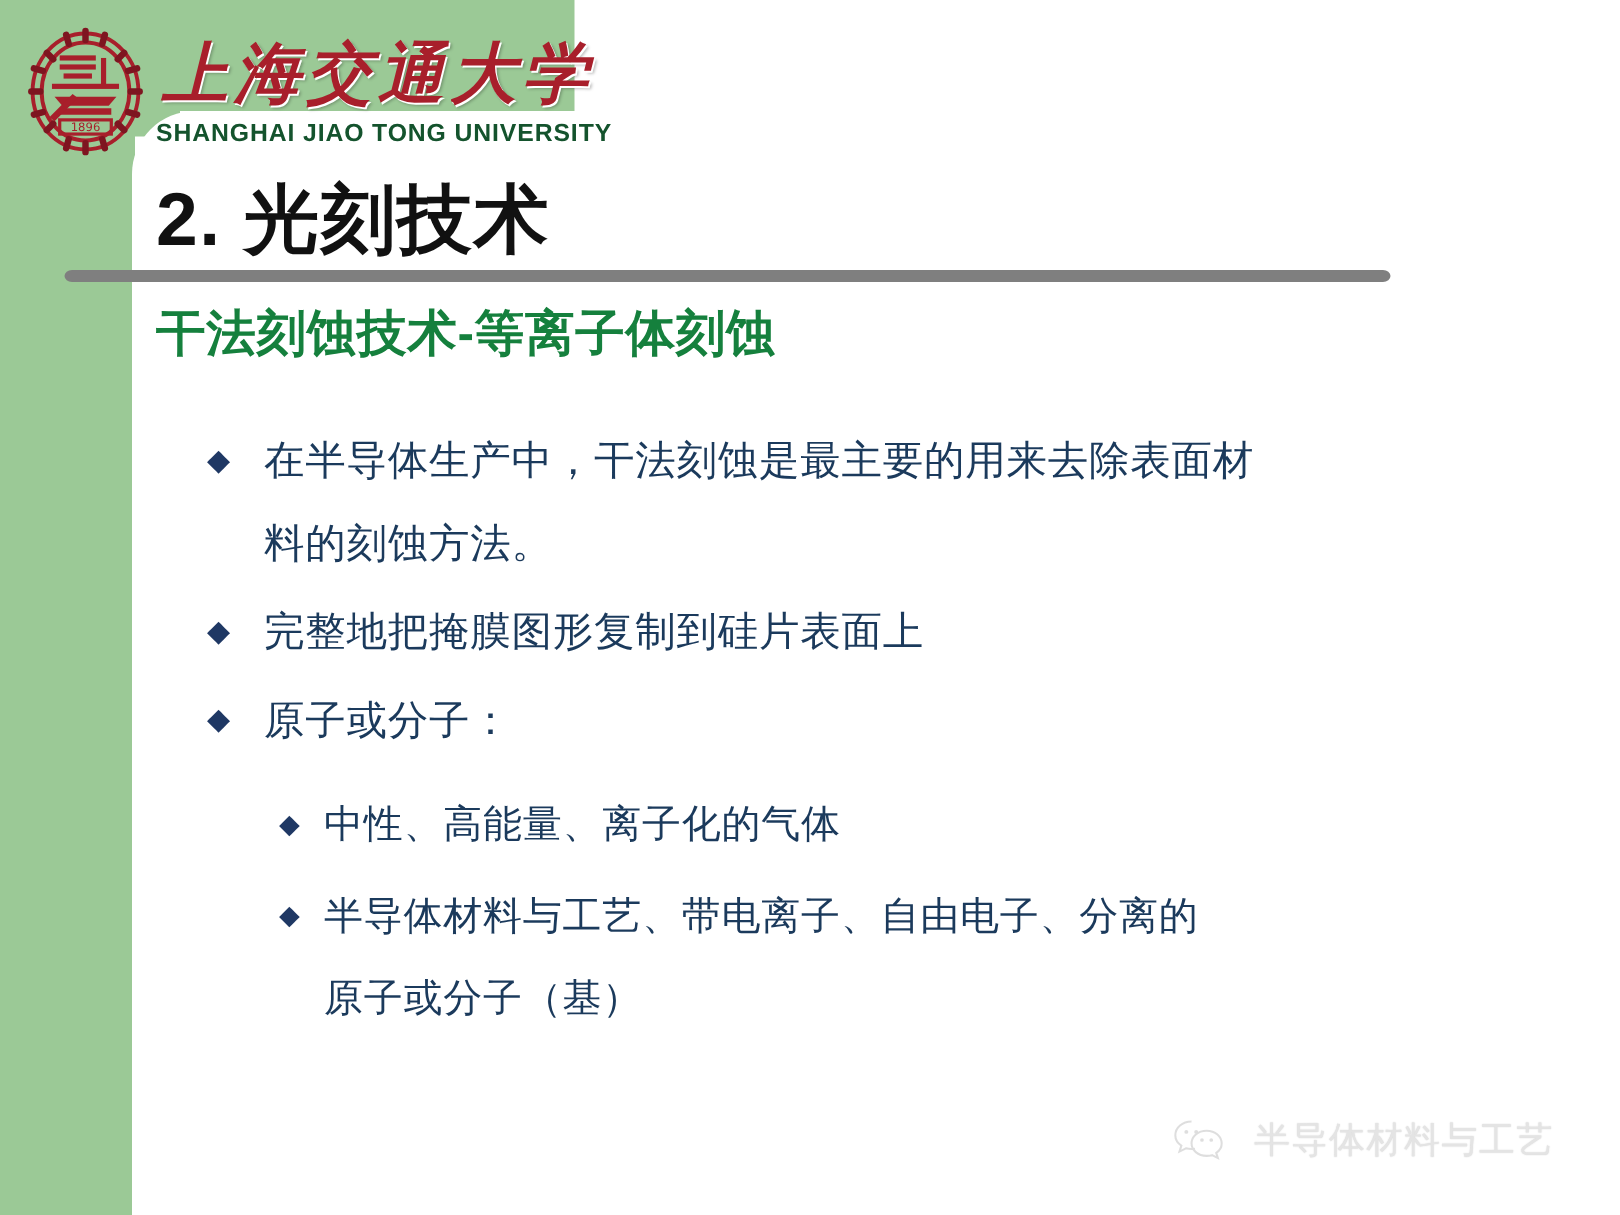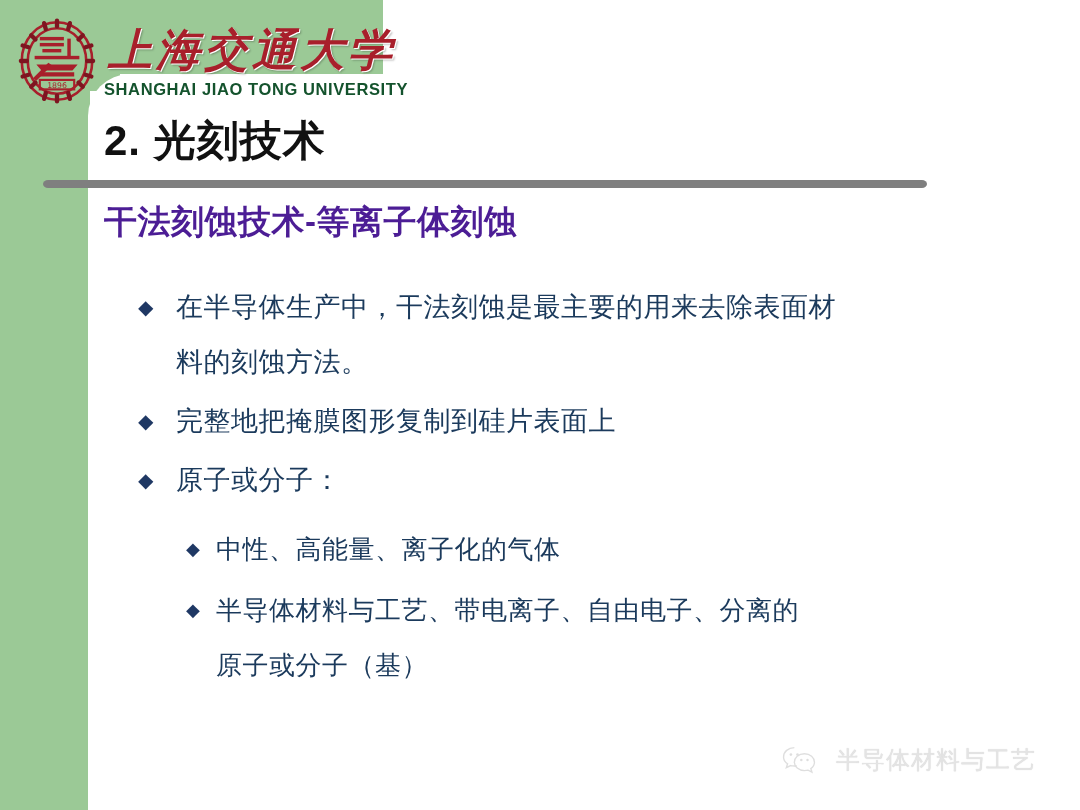"2. 光刻技术" .slide-title { font-size: 42px -> 50px }
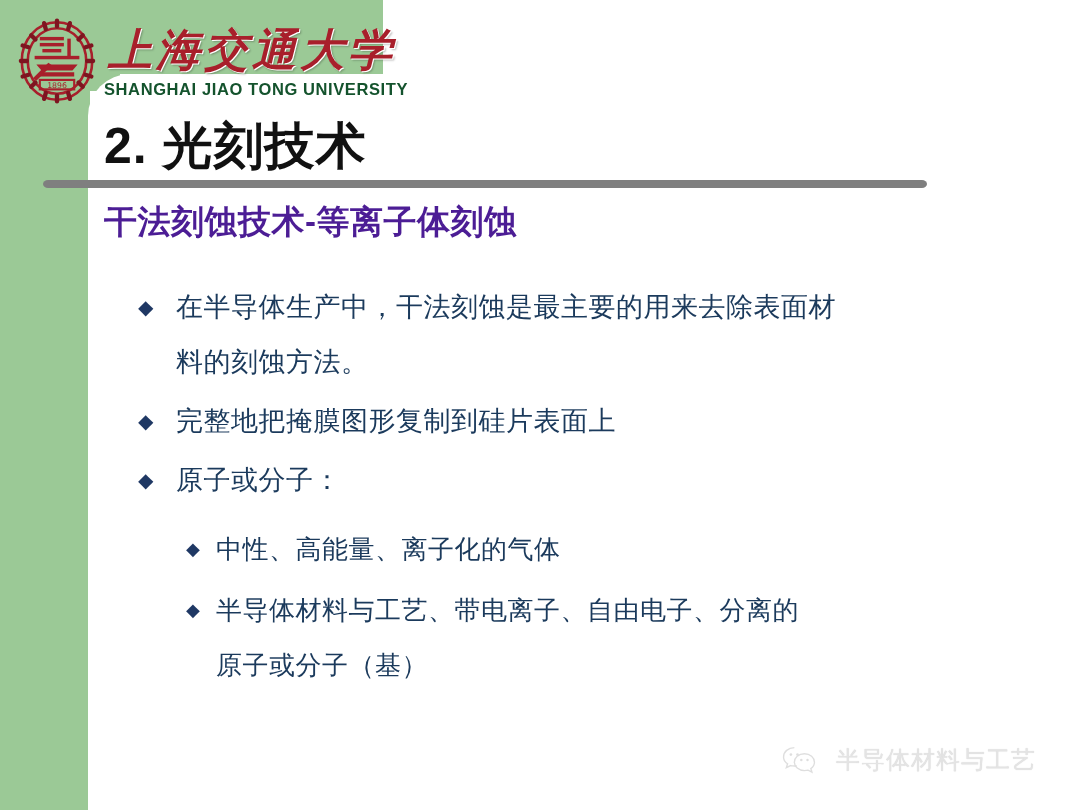"干法刻蚀技术-等离子体刻蚀" .subtitle { color: #4c1d95 -> #15803d }
